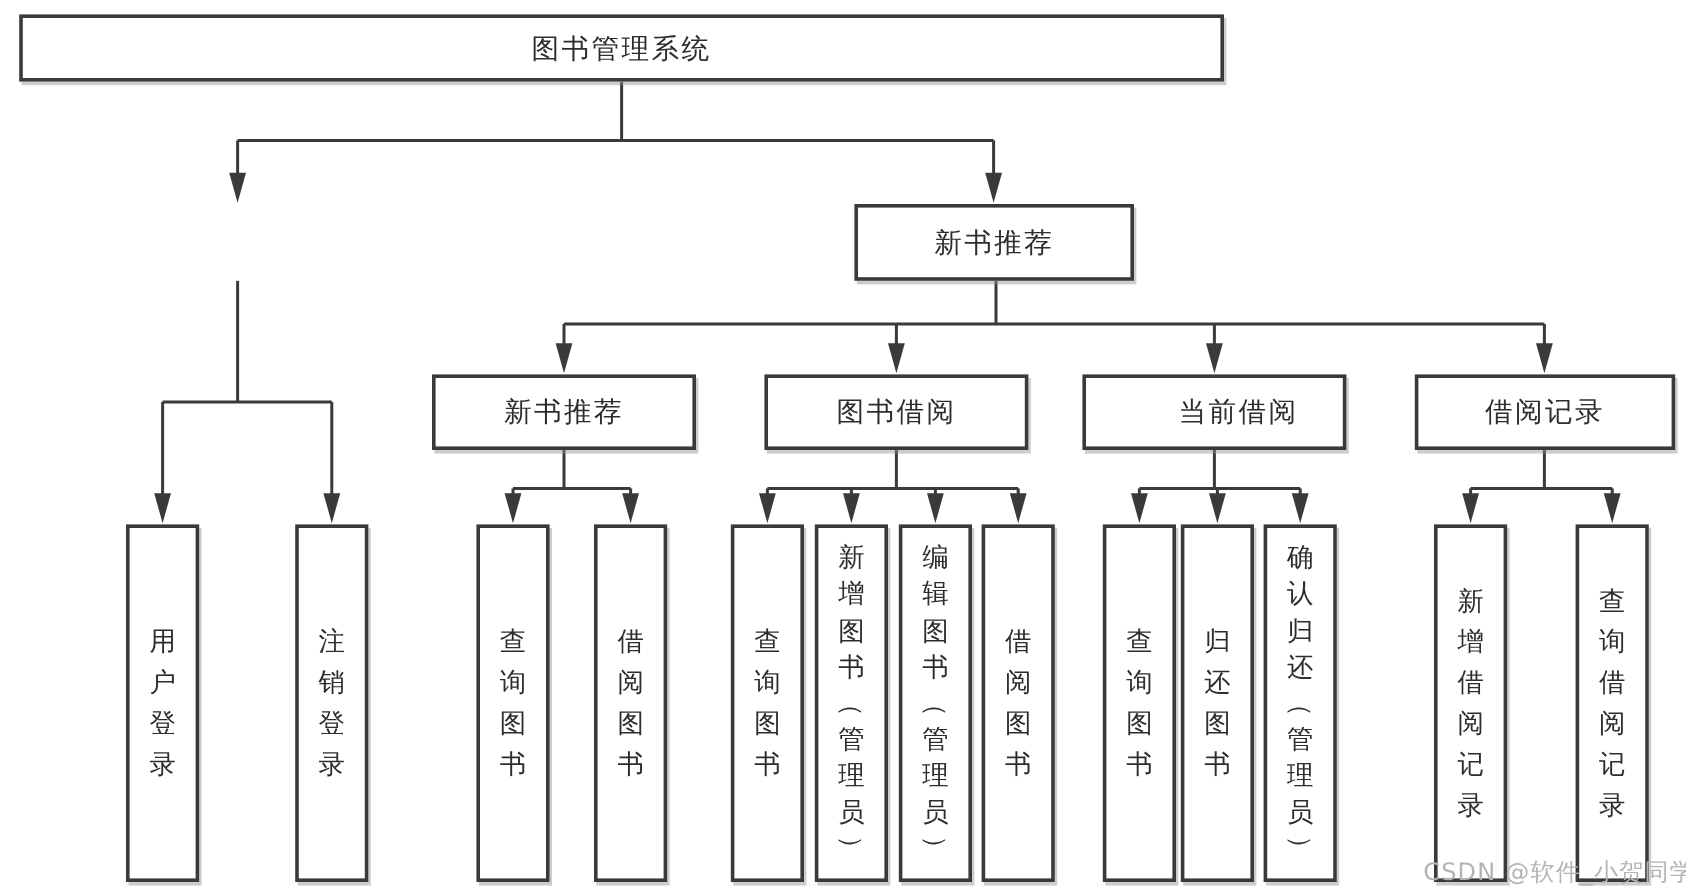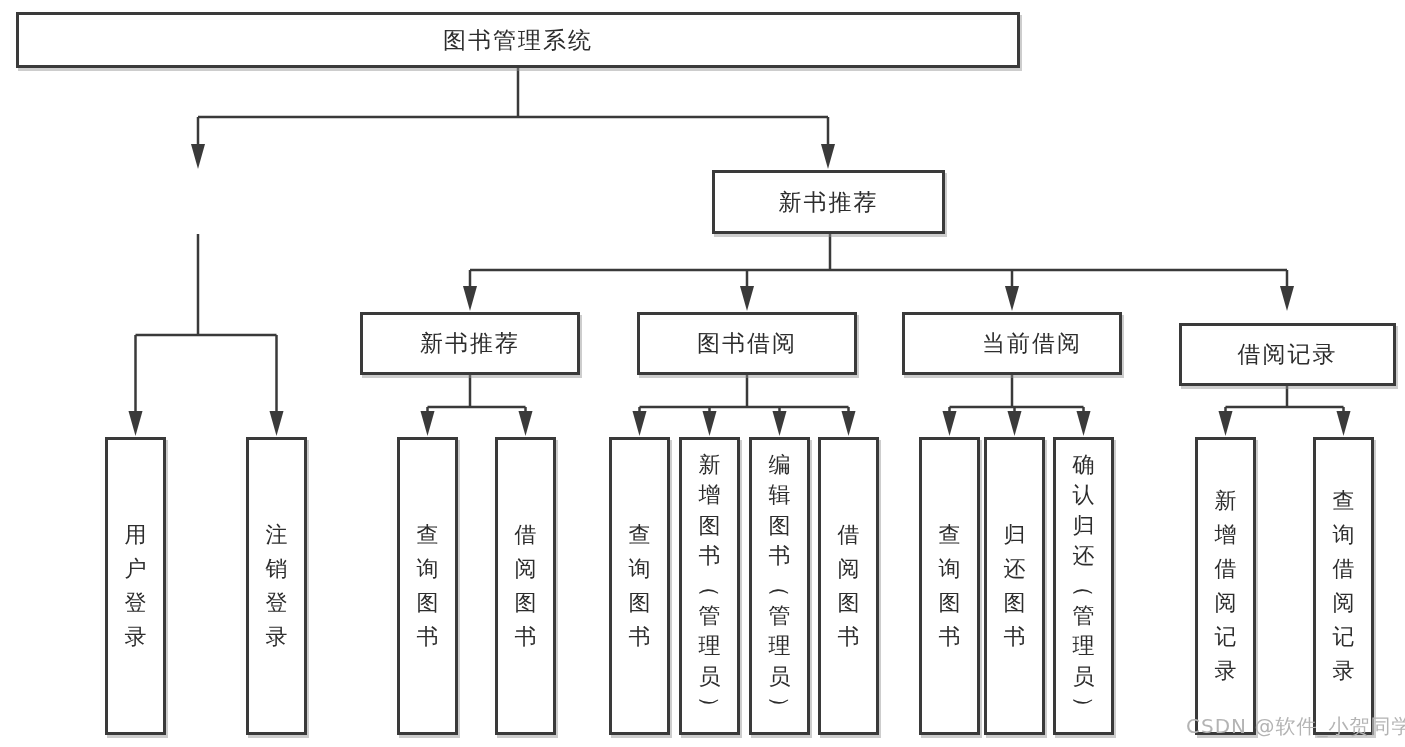"借阅记录" div.node { margin-top: 11px -> none }
